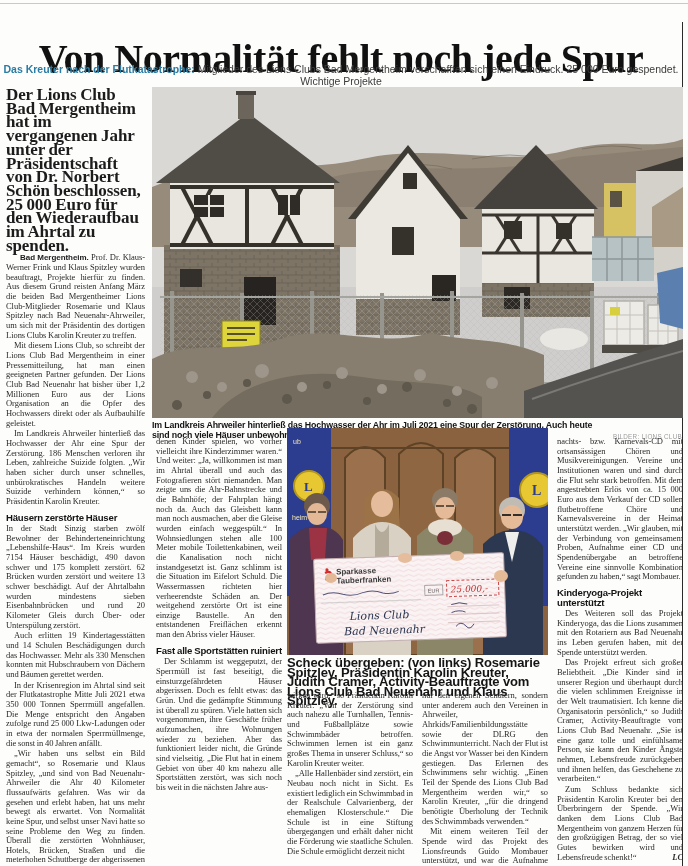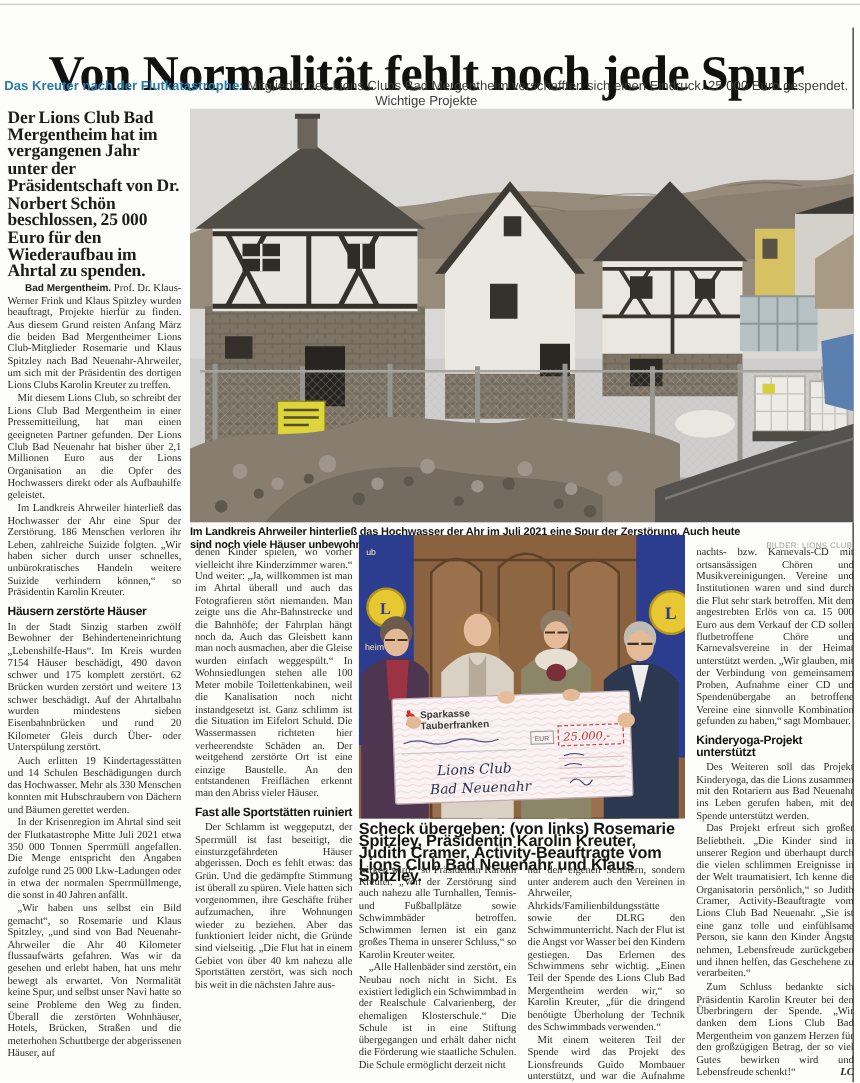"Der Lions Club Bad Mergentheim" .lead { font-size: 14px -> 17px }
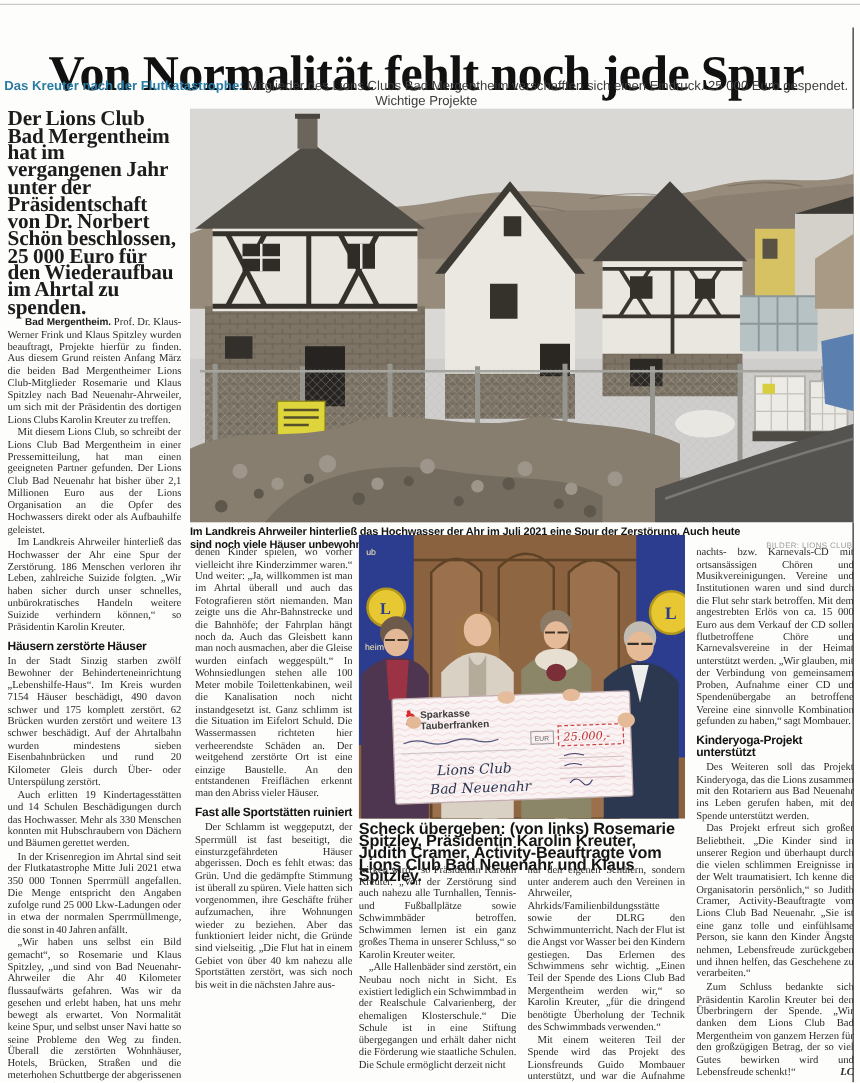"Mit diesem Lions Club, so" p.ind { text: 2,1 -> 1,2 }
